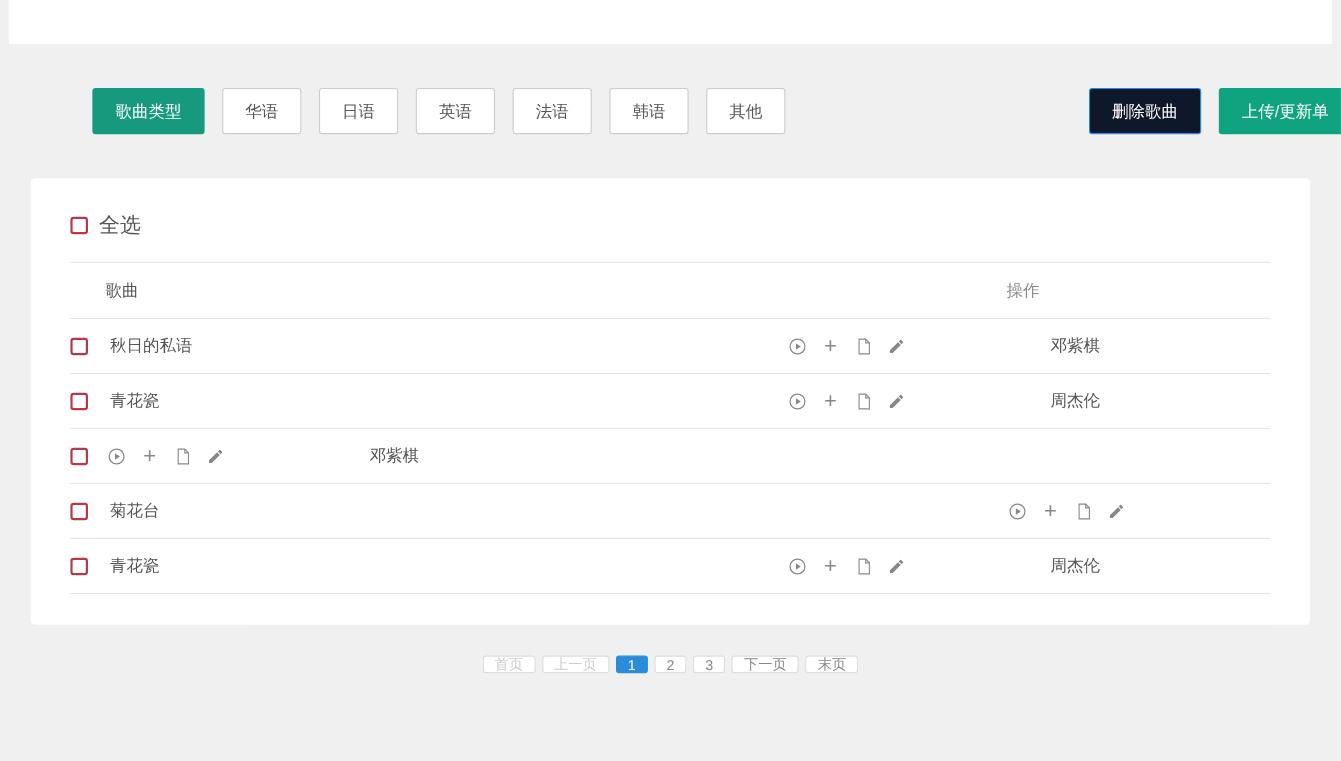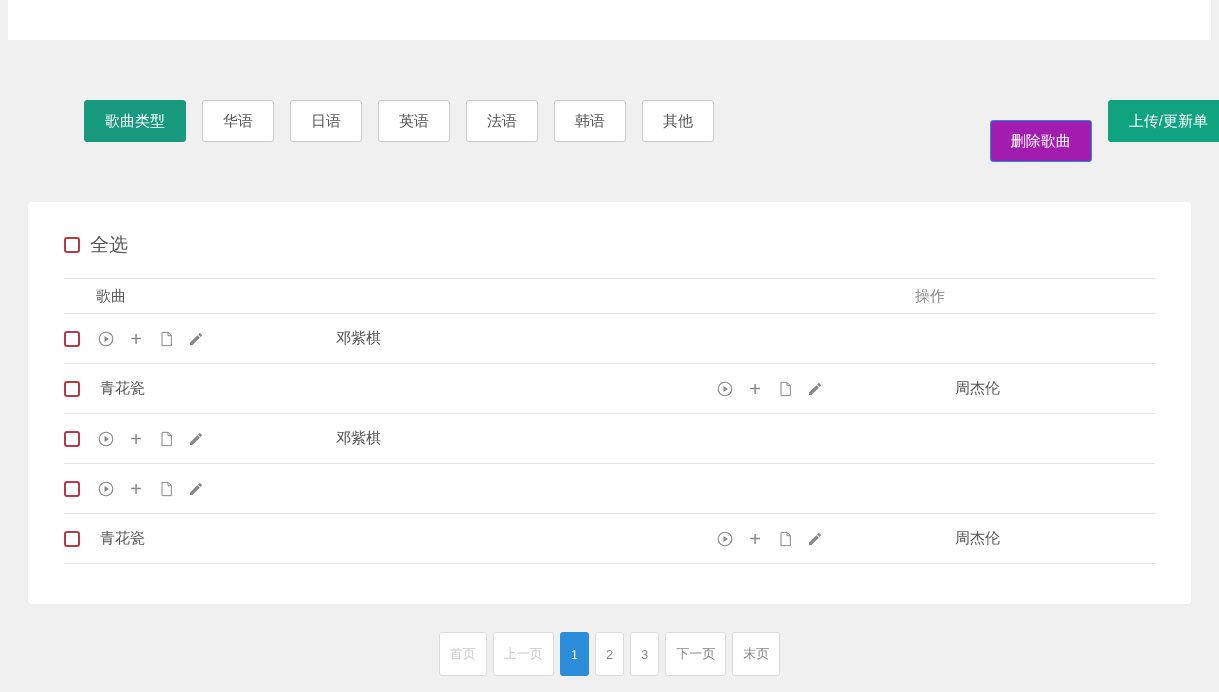"删除歌曲" .btn-blue { background: #a21caf -> #0f172a; margin-top: 40px -> none }
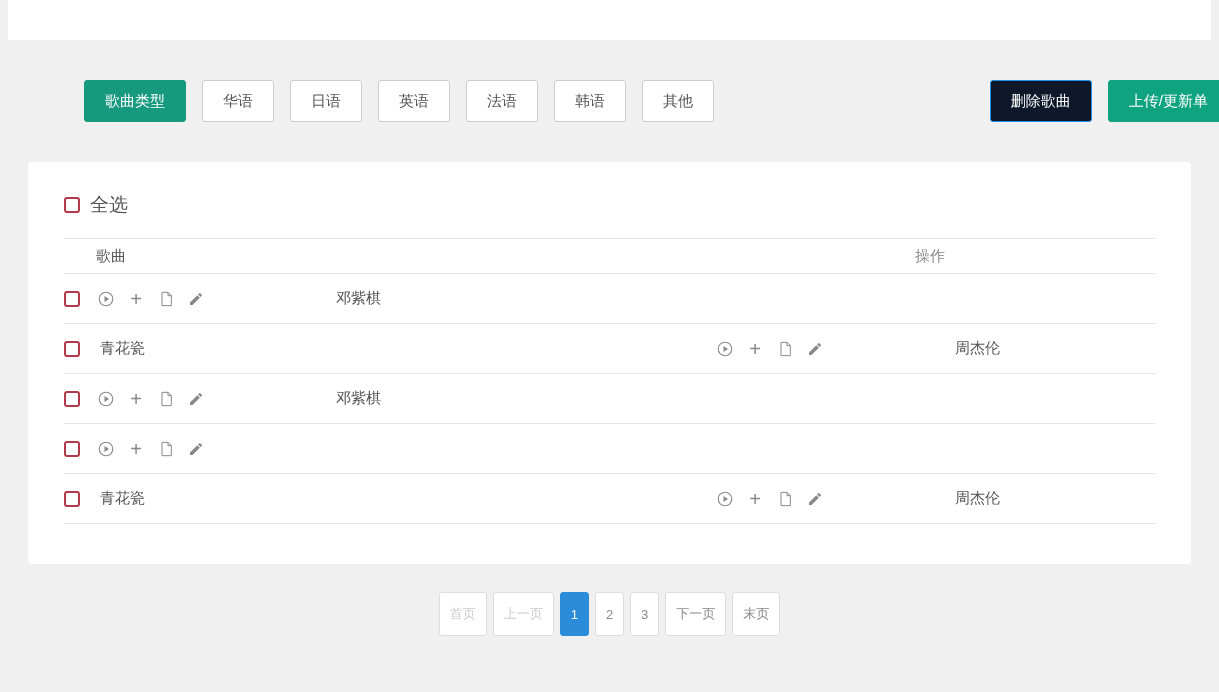"全选" .panel { padding: 30px 36px 40px 36px -> 30px 36px 28px 36px }
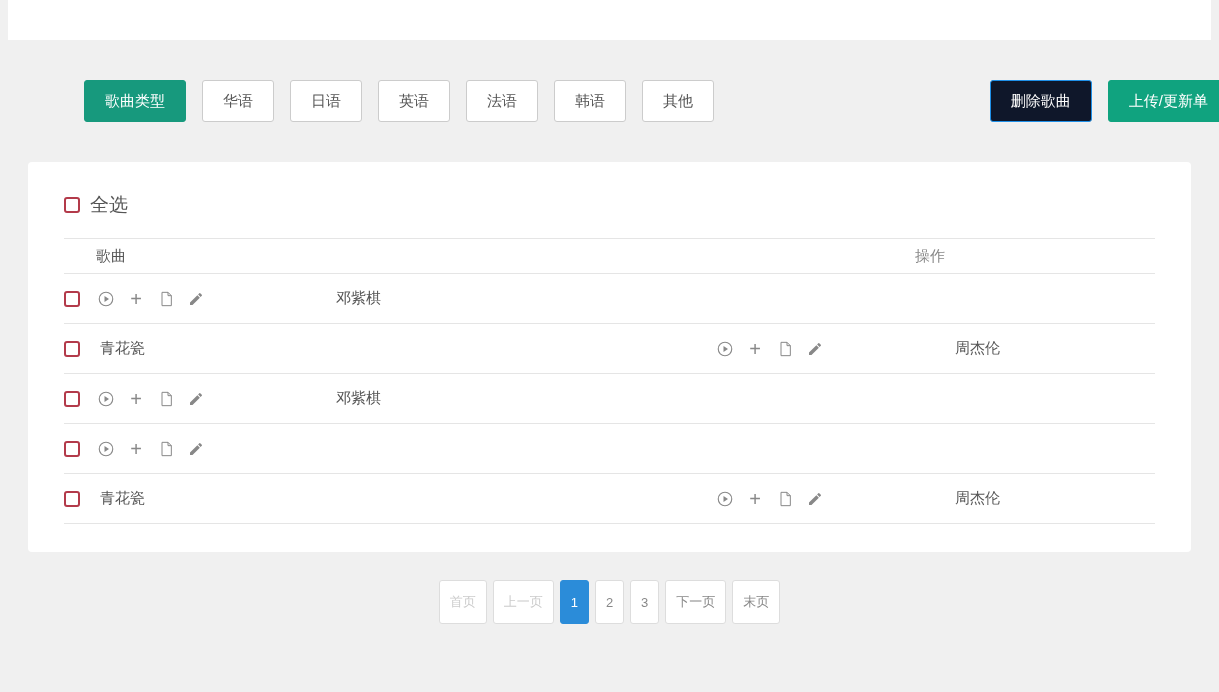"歌曲" .thead { height: 36px -> 52px }
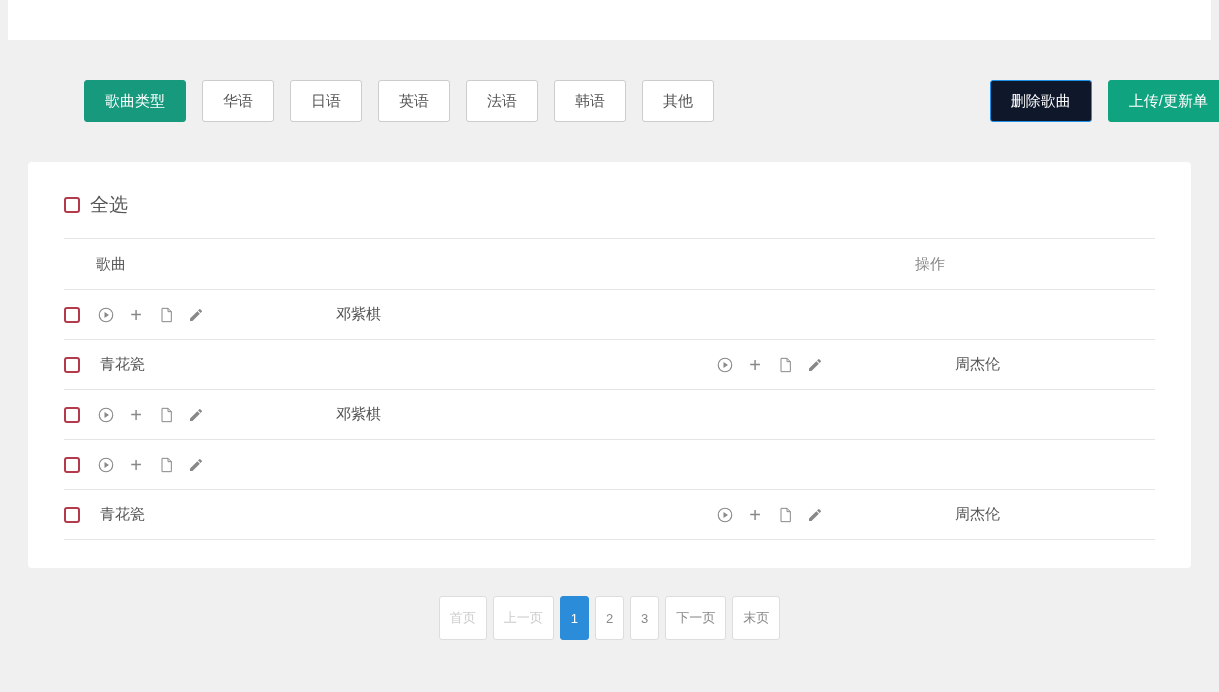"秋日的私语" div.col-song { html: none -> <div>秋日的私语</div> }
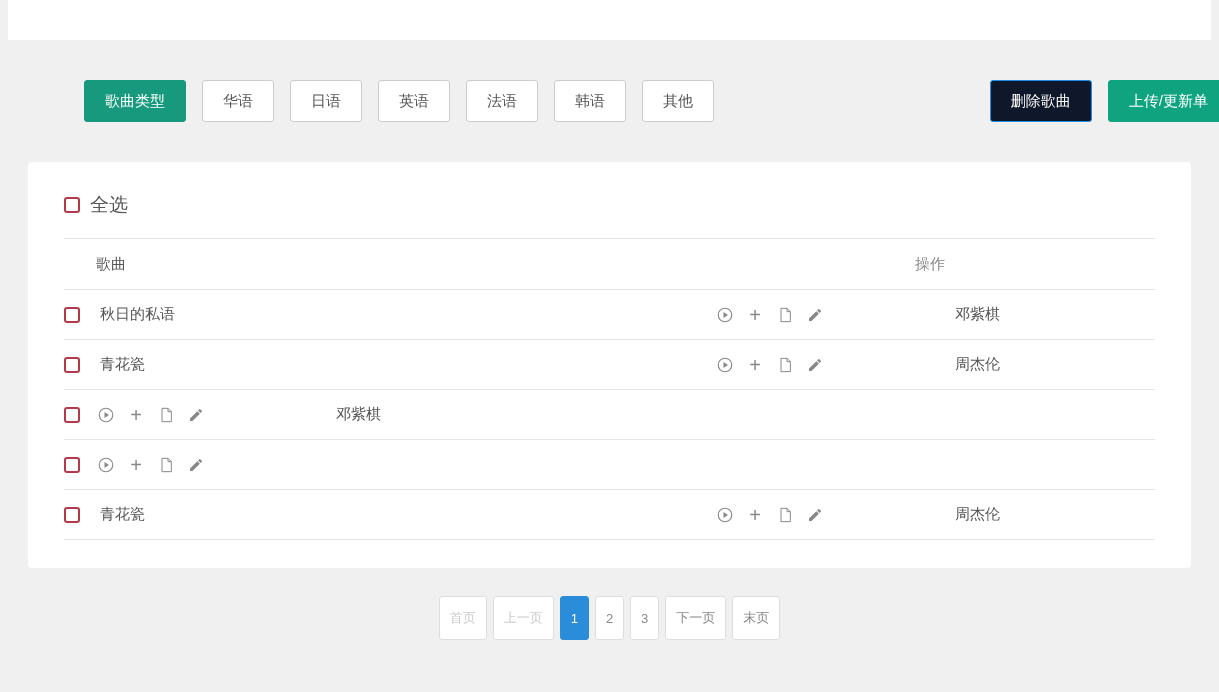"菊花台" div.col-song { html: none -> <div>菊花台</div> }
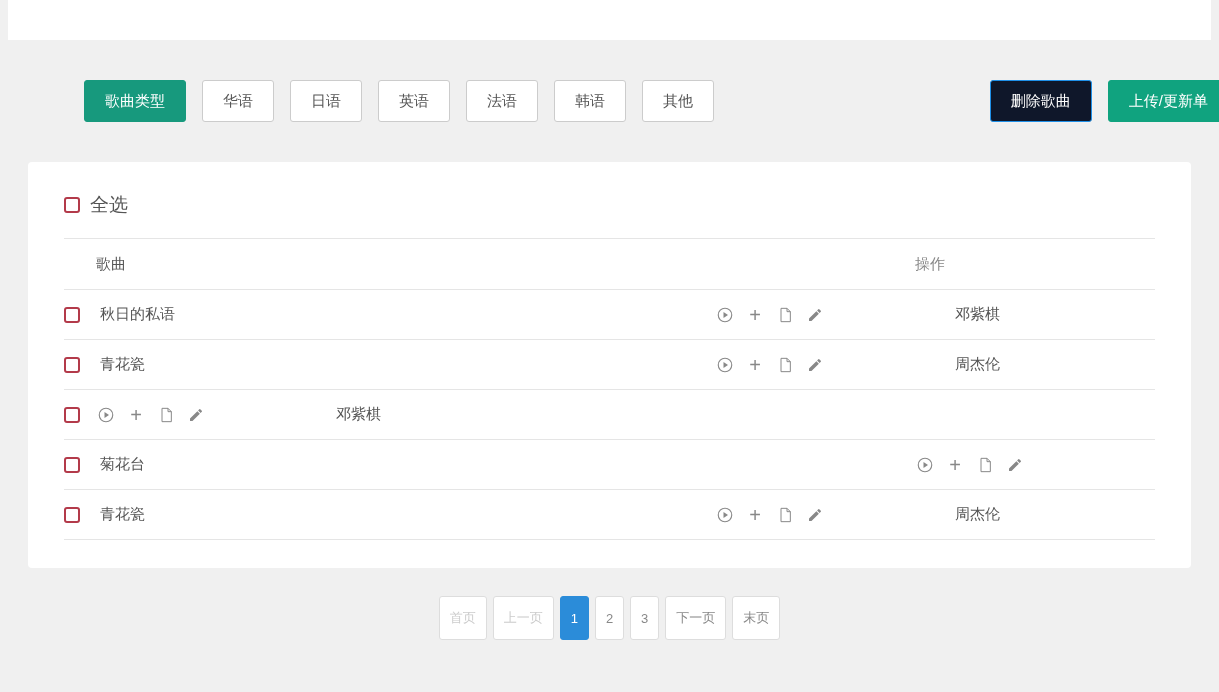"首页" .page-btn { height: 44px -> 16px }
